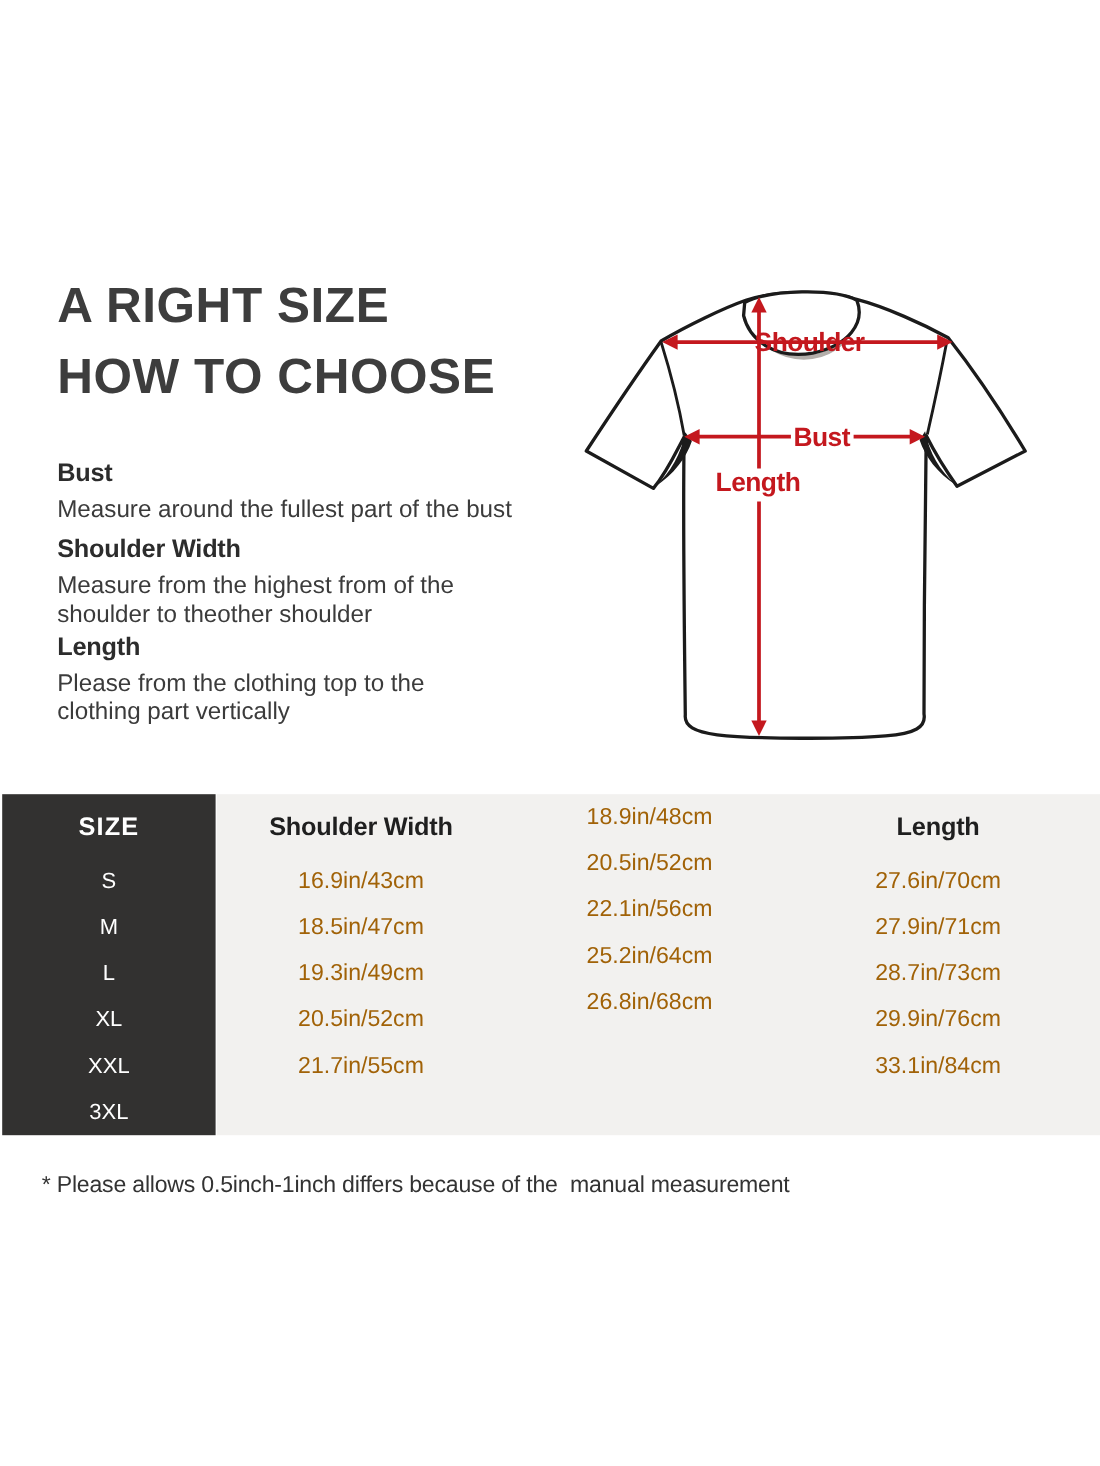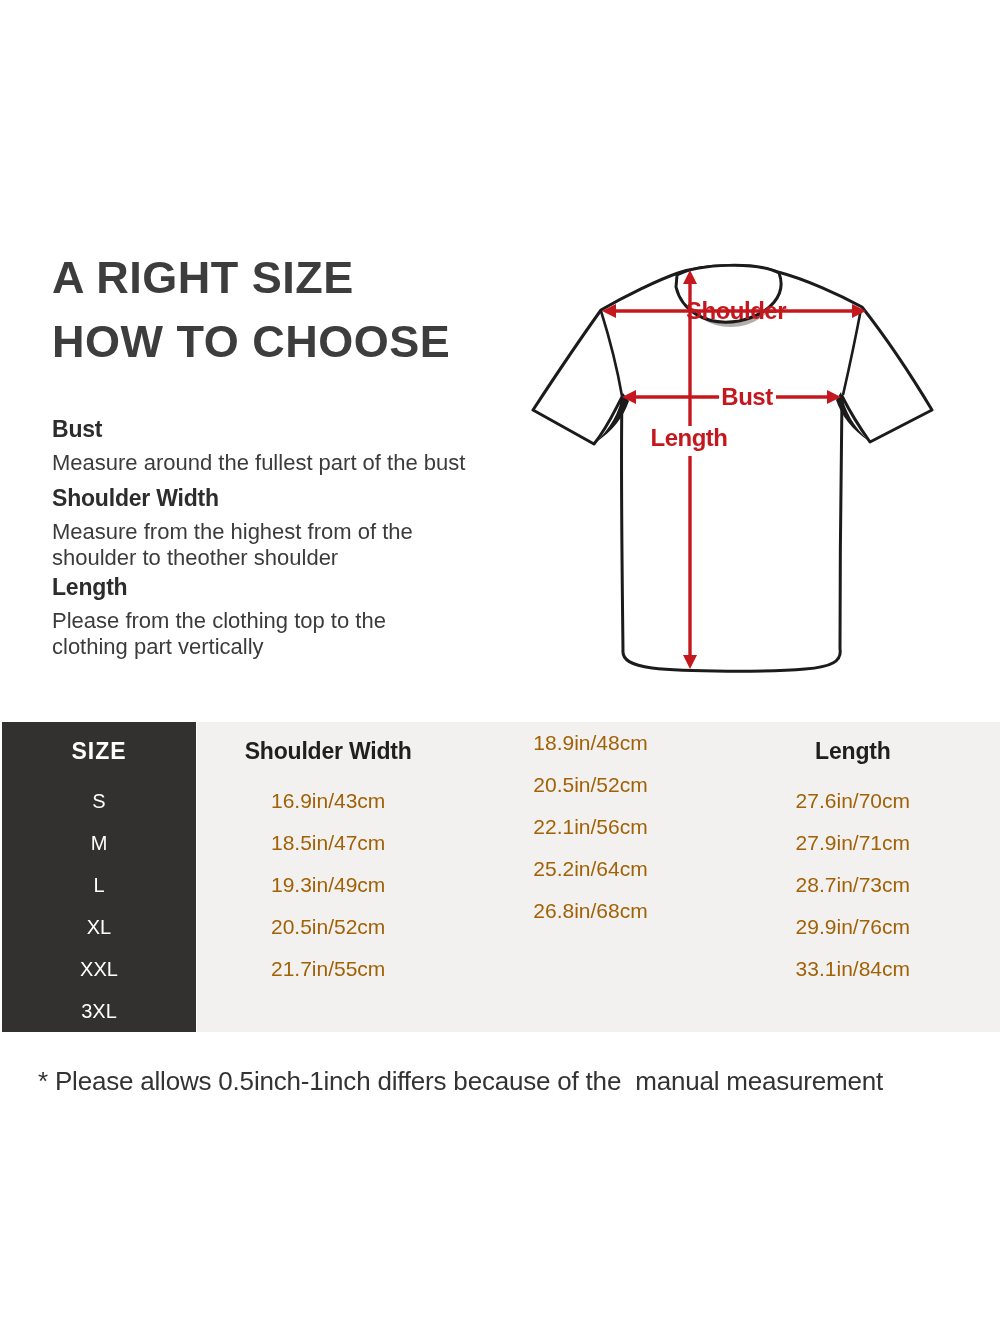"* Please allows 0.5inch-1inch differs" .note { font-size: 26px -> 21px }
